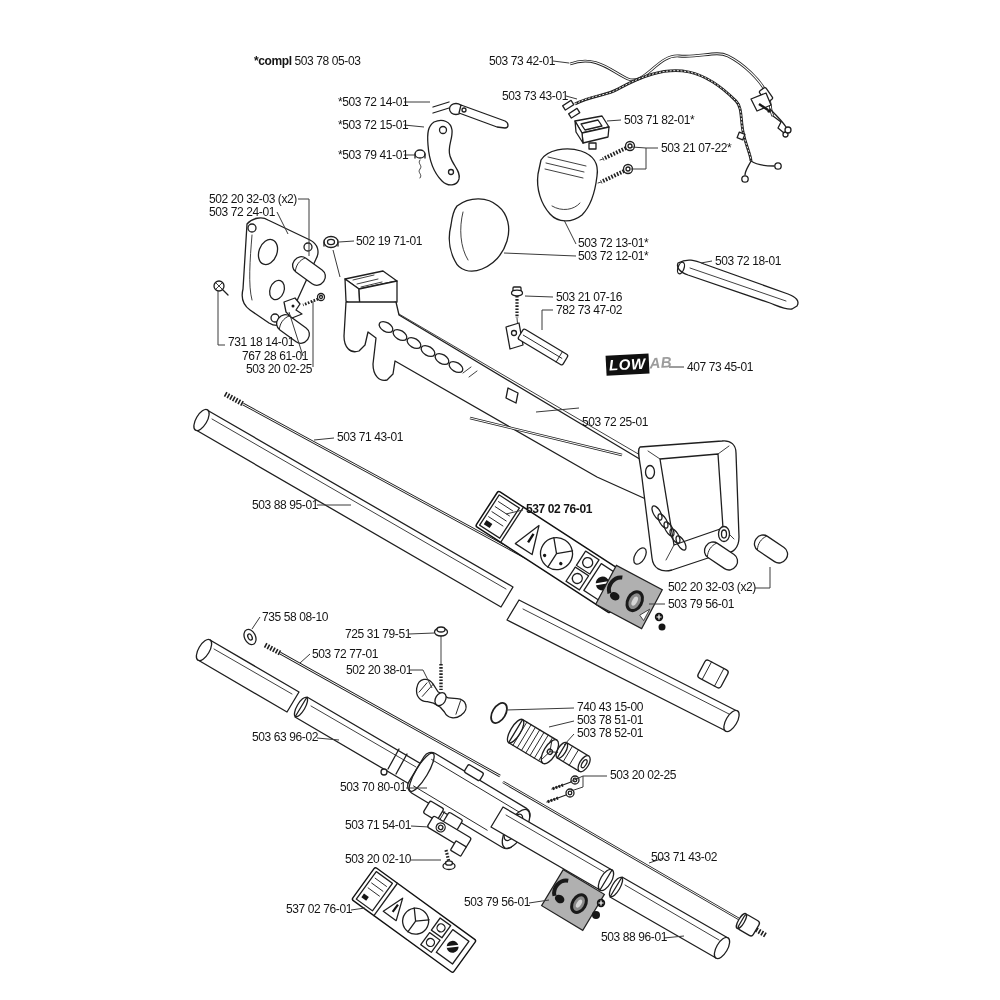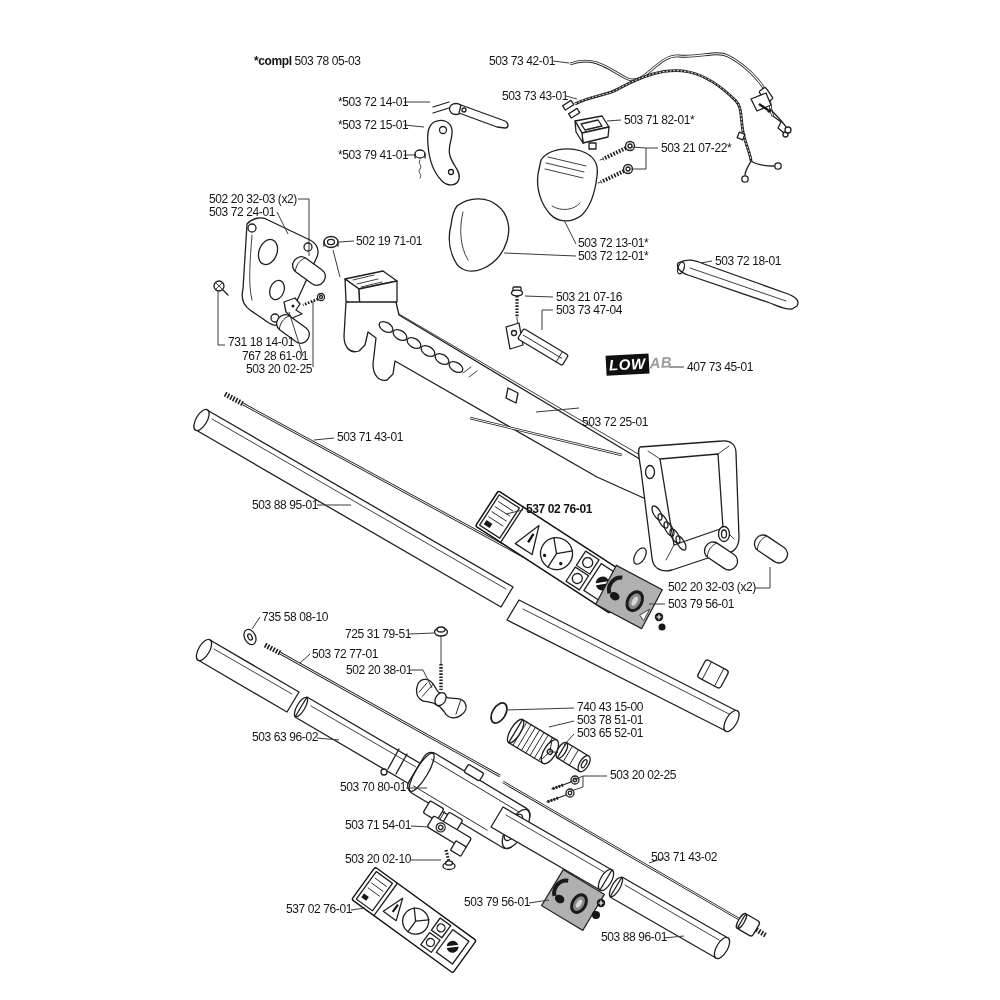"503 73 47-04" div.lbl { text: 503 73 47-04 -> 782 73 47-02 }
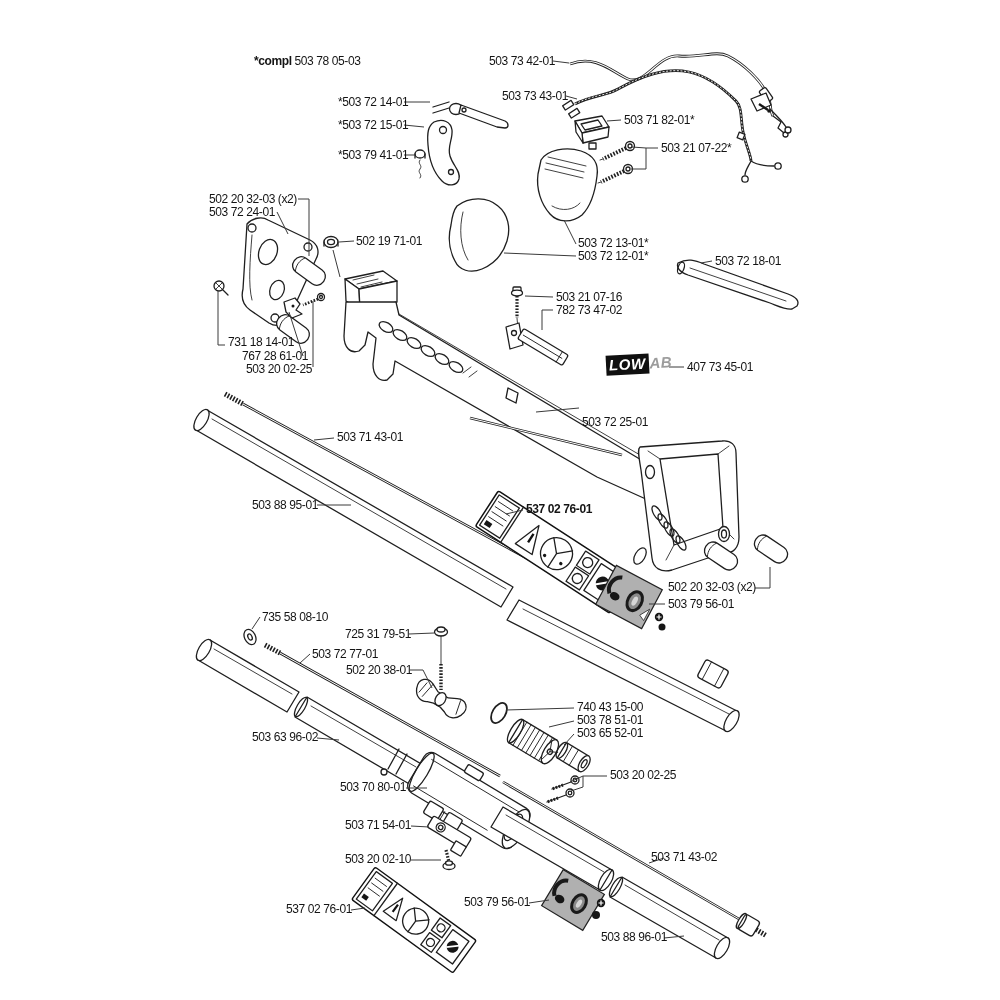"503 65 52-01" div.lbl { text: 65 -> 78 }
